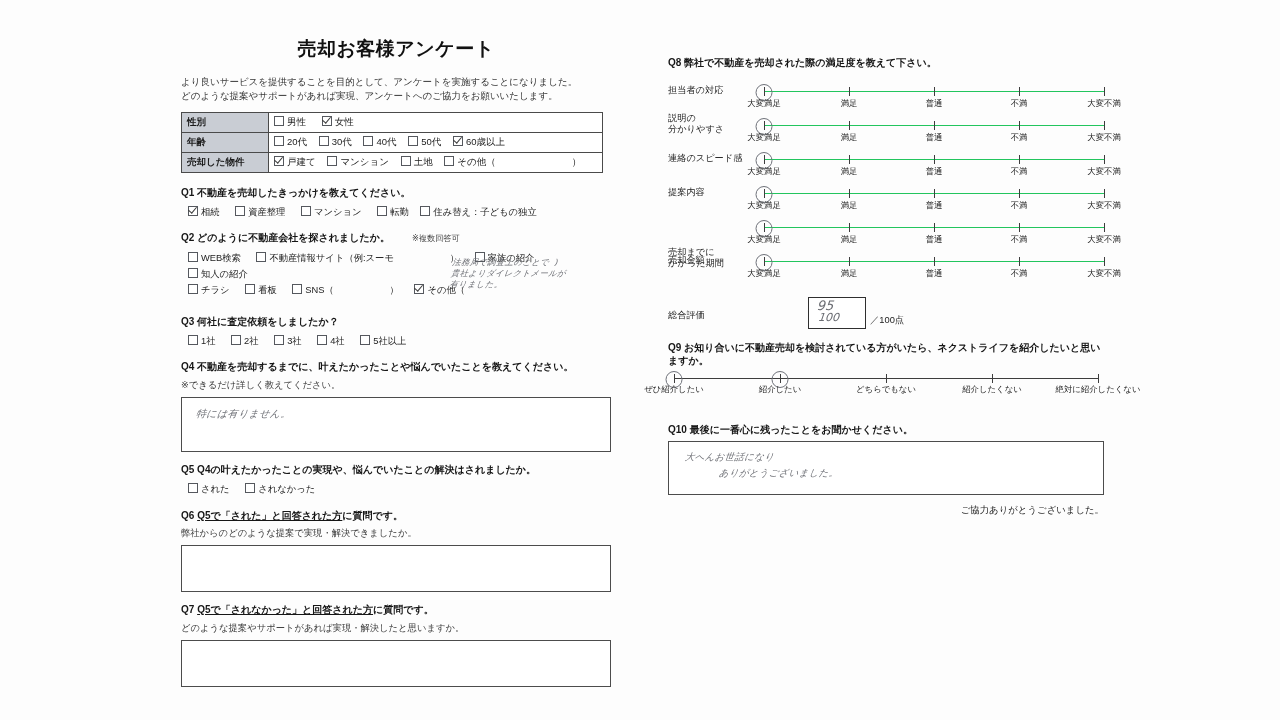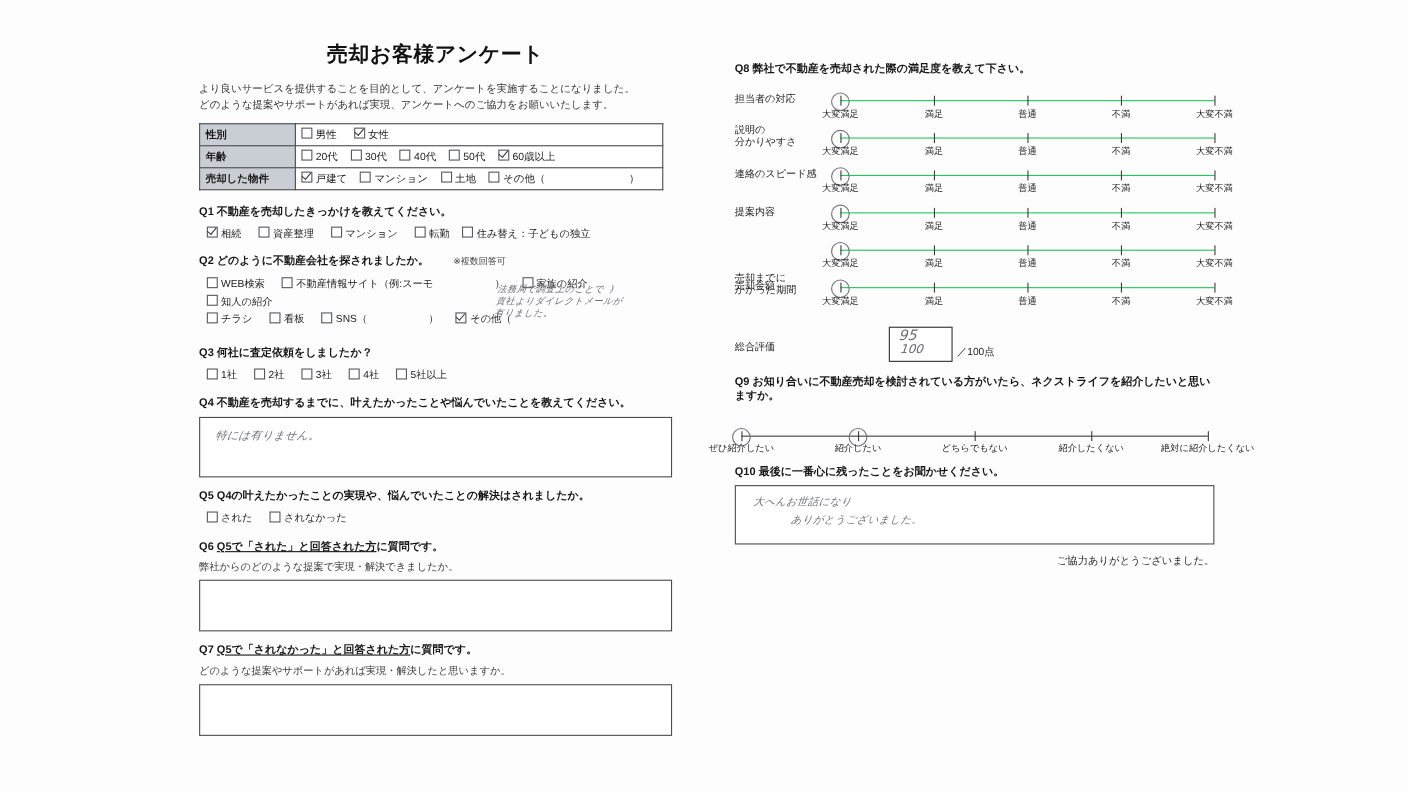"※できるだけ詳しく教えてください。" div.q-sub { html: none -> <div>※できるだけ詳しく教えてください。</div> }
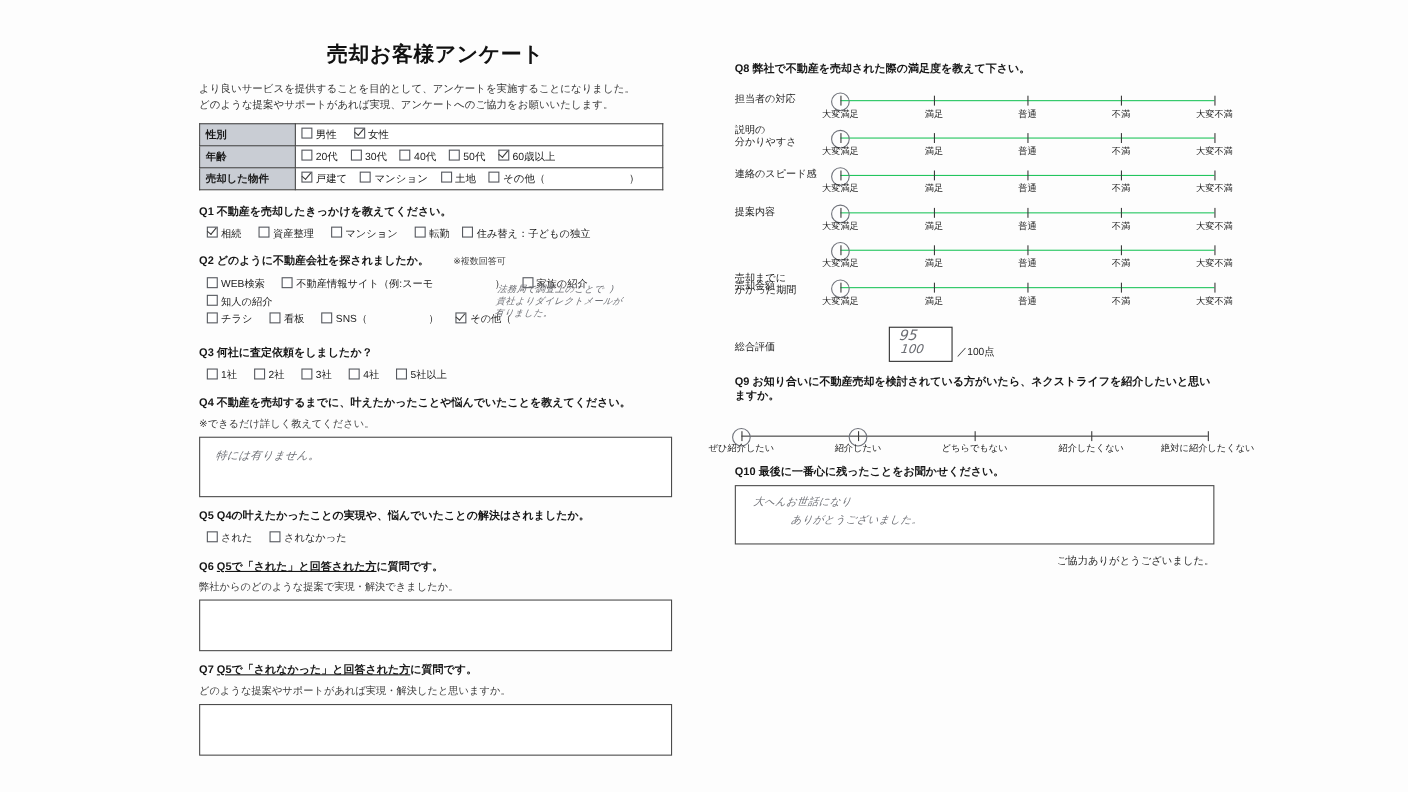"ぜひ紹介したい" .q9-track { top: 19px -> 1px }
